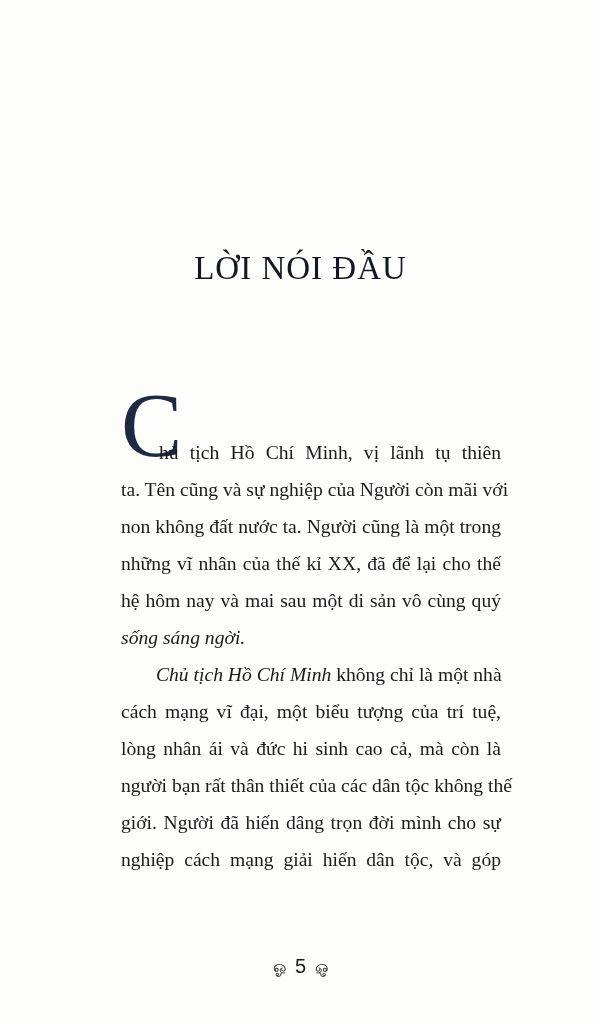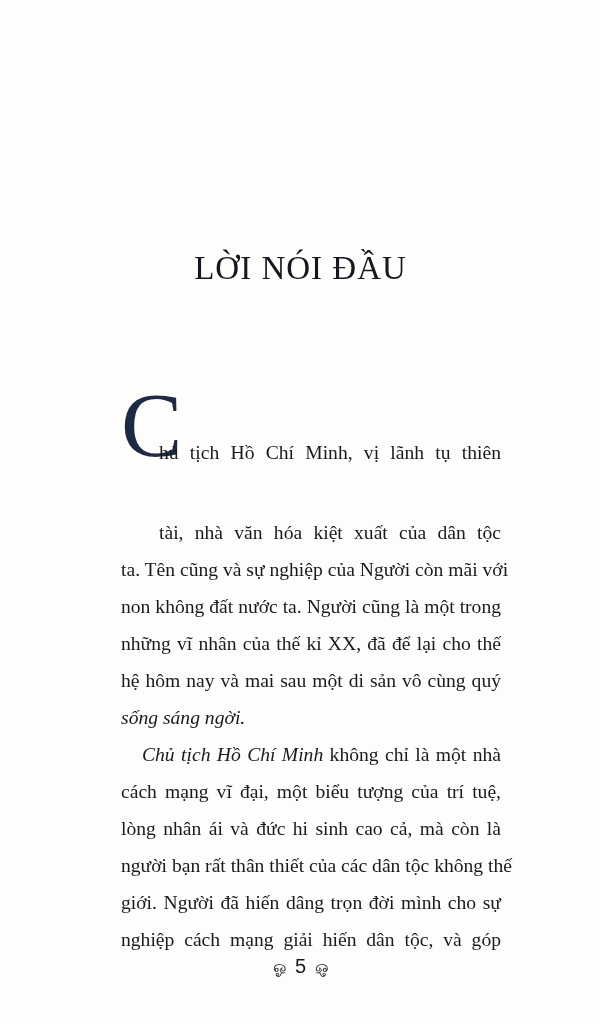"tài, nhà văn hóa kiệt" span.line { html: <span>tài, nhà văn hóa kiệt xuất của dân tộc</span> -> none }
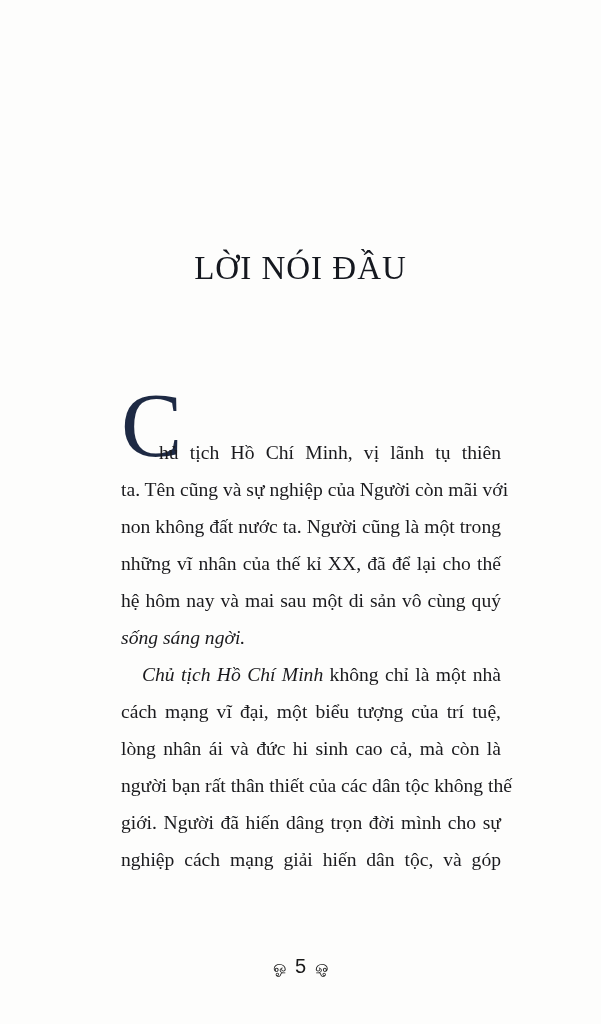"Chủ tịch Hồ Chí Minh" em { margin-left: none -> 14px }
